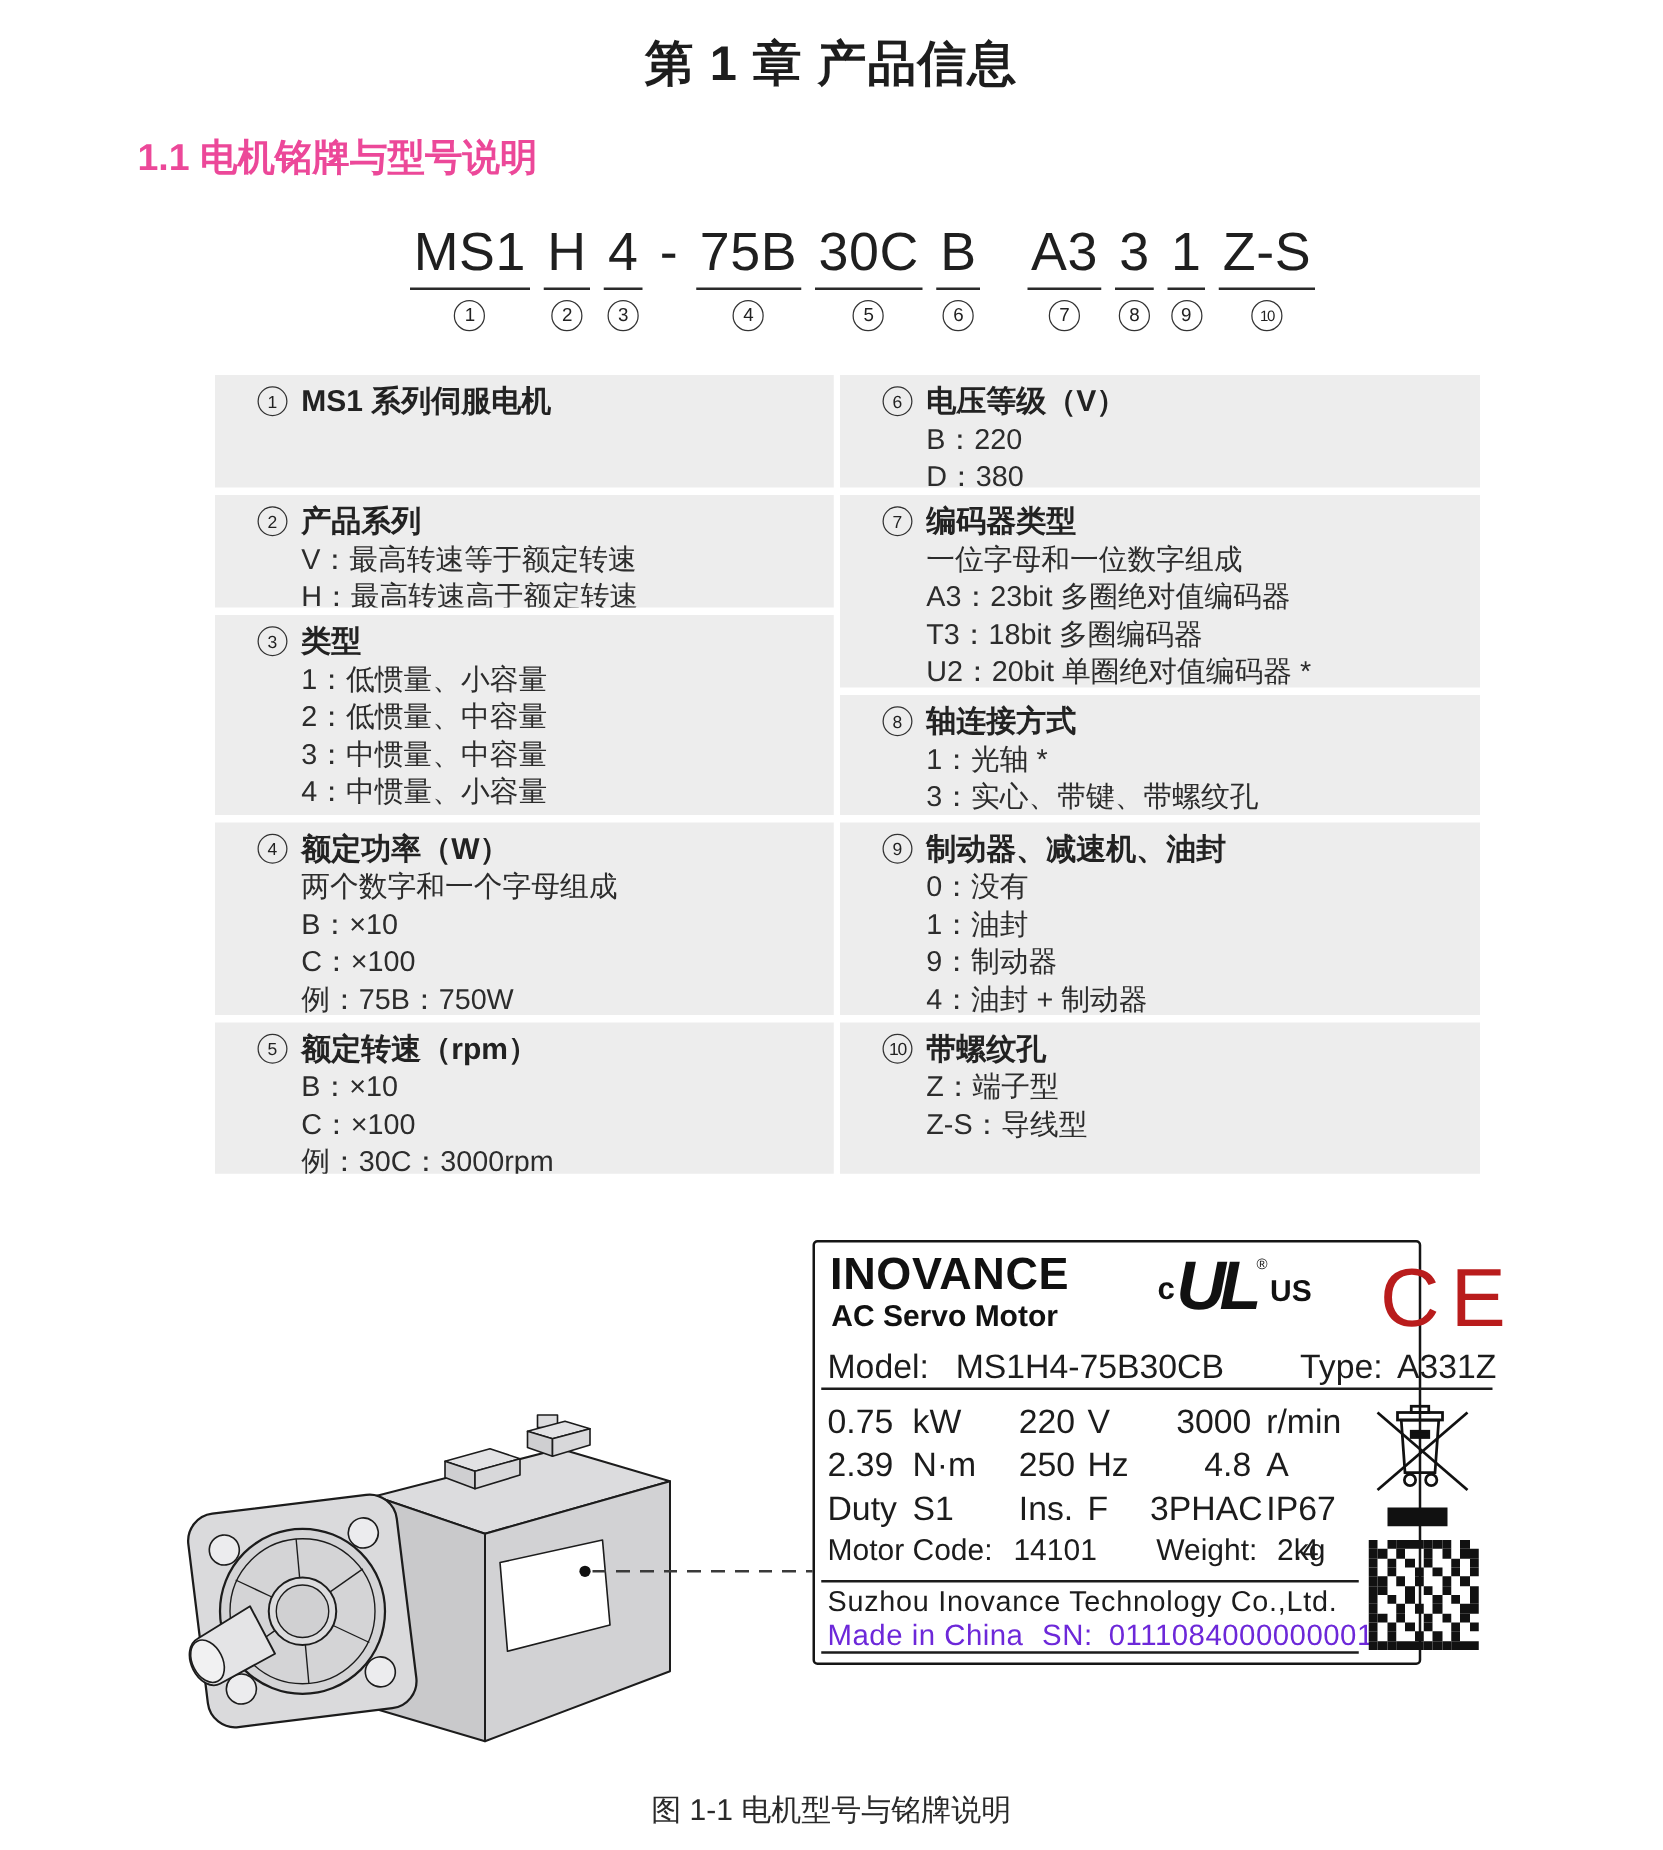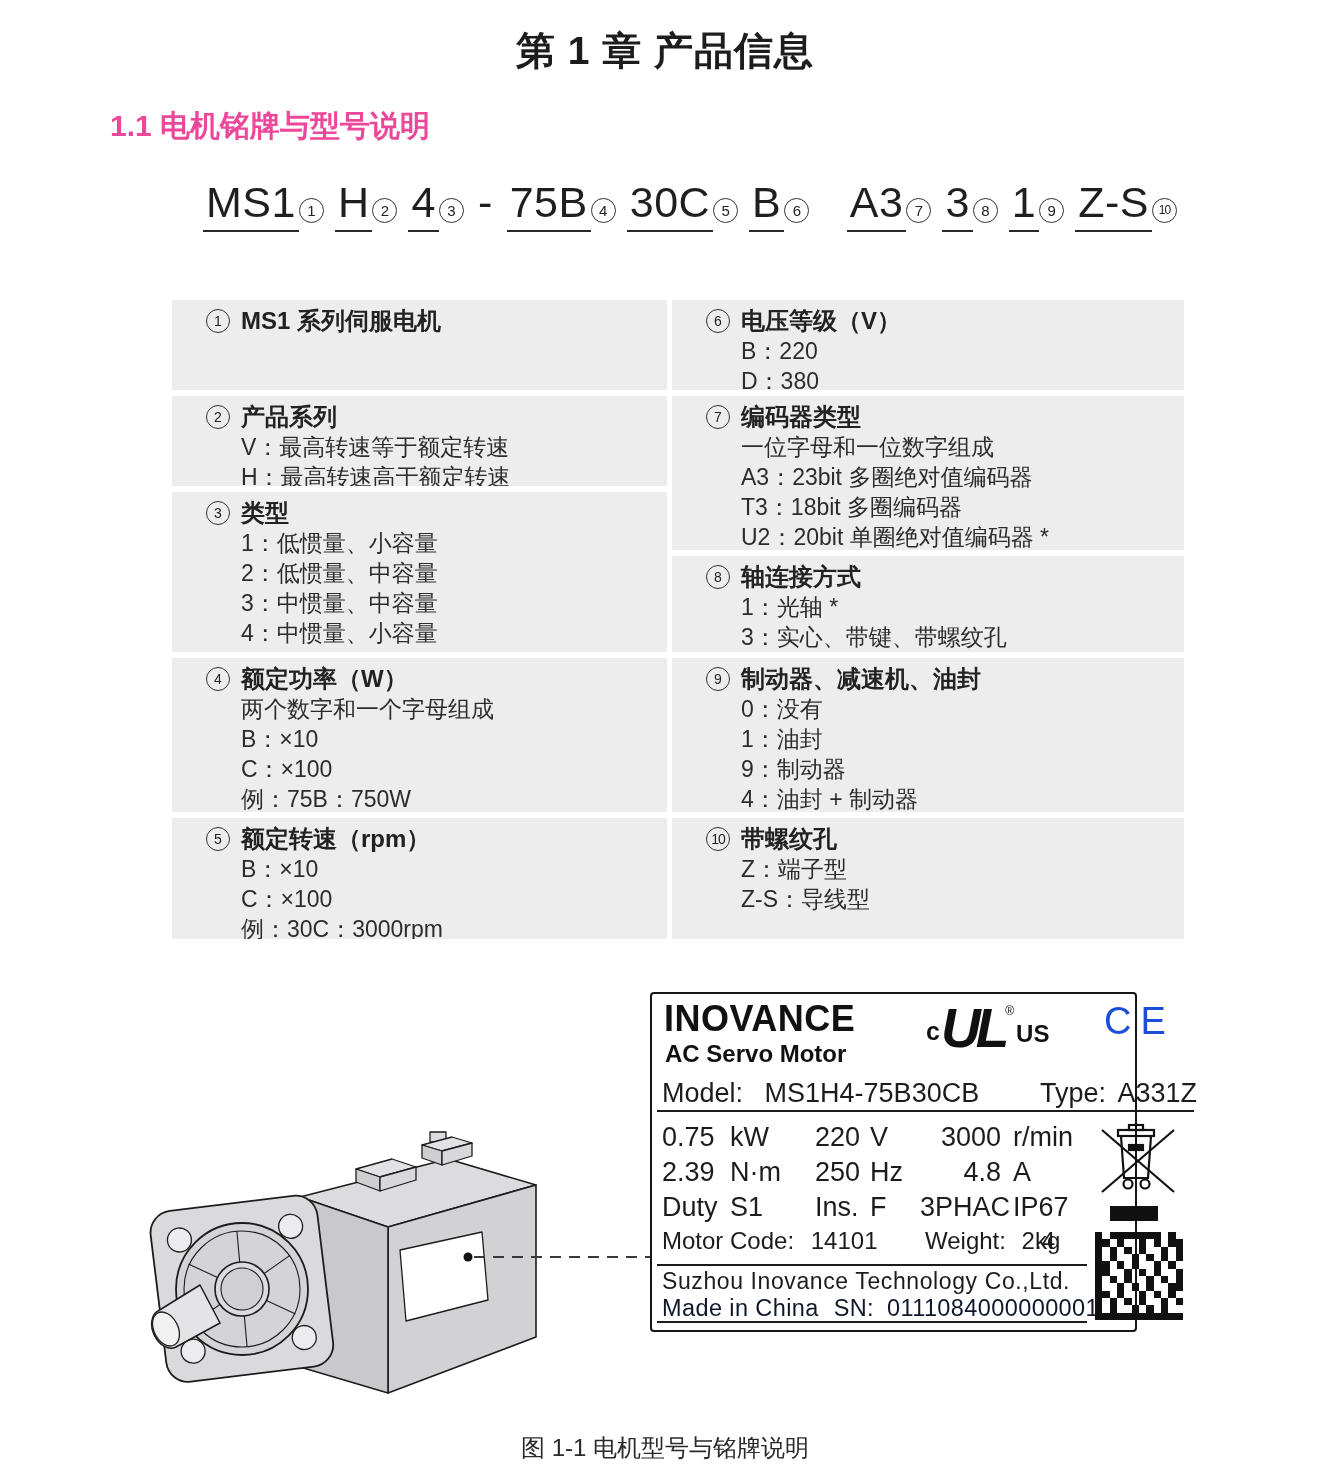"MS1" .seg { flex-direction: row -> column }
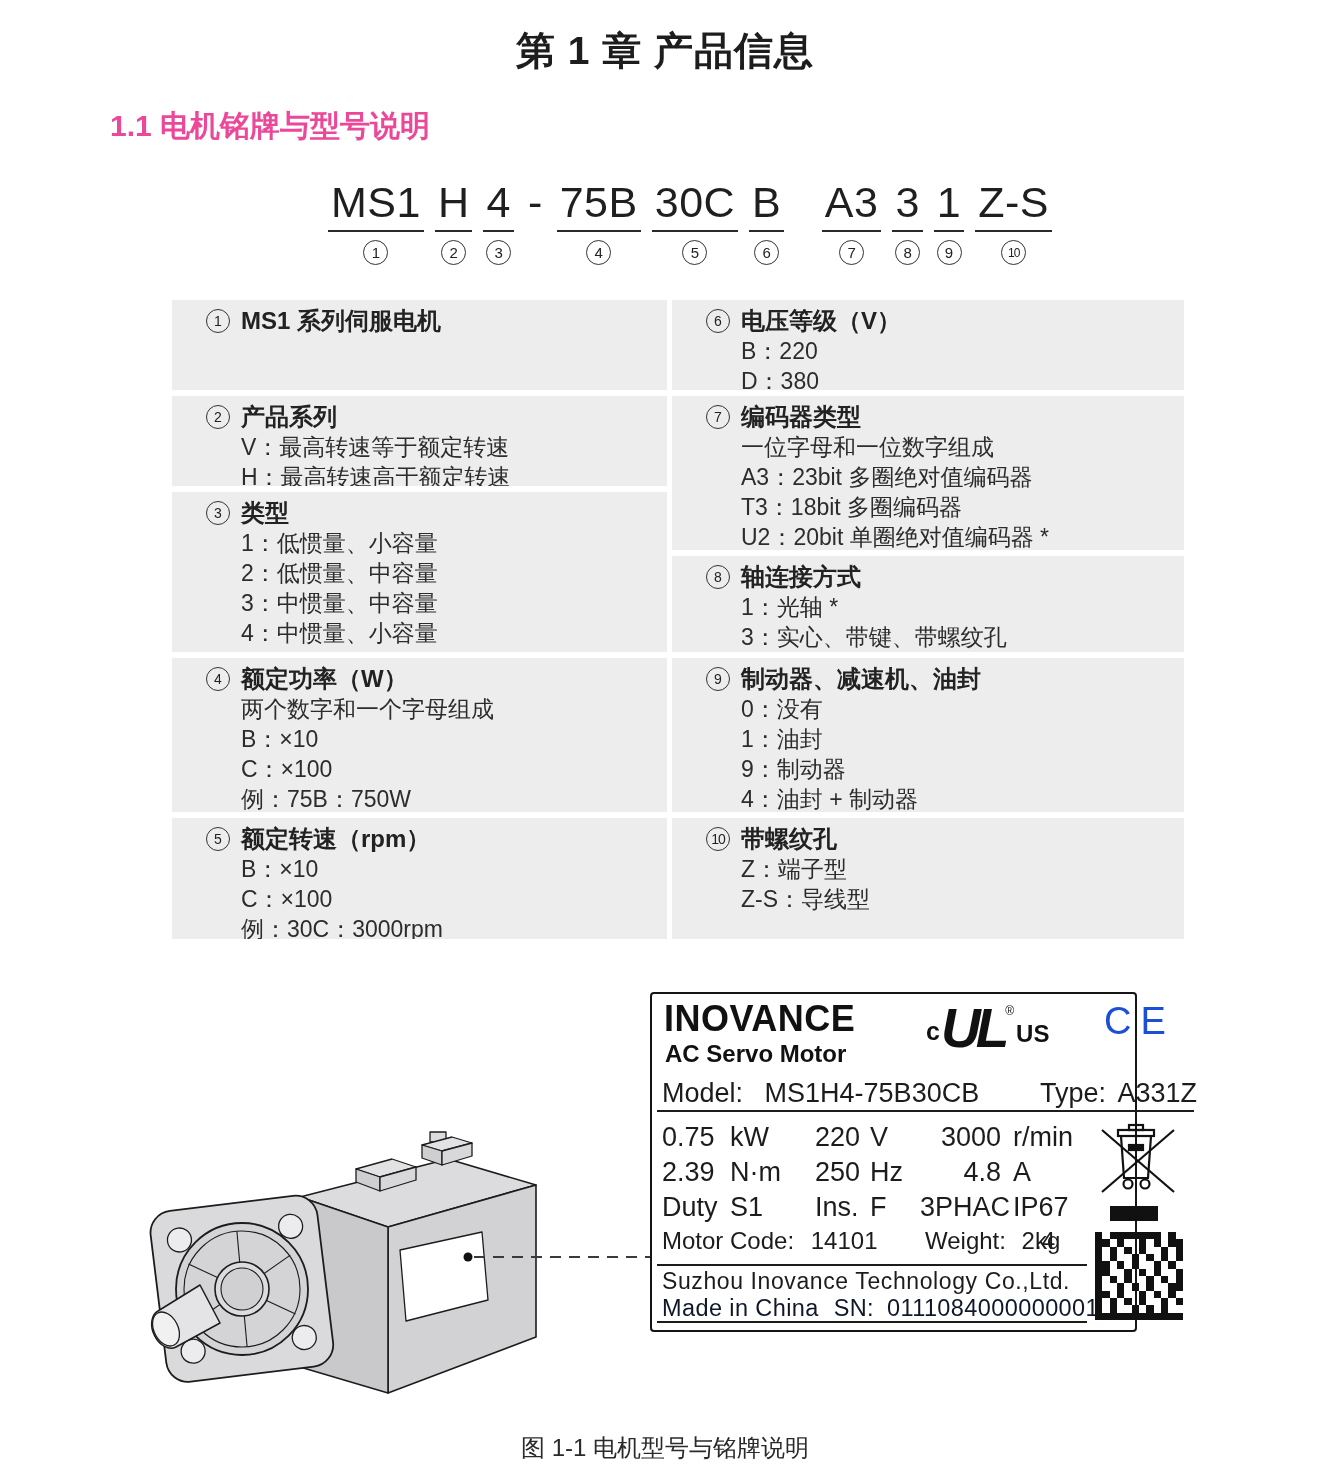"CE" .np-ce { color: #1d4ed8 -> #b91c1c; font-size: 38px -> 66px }
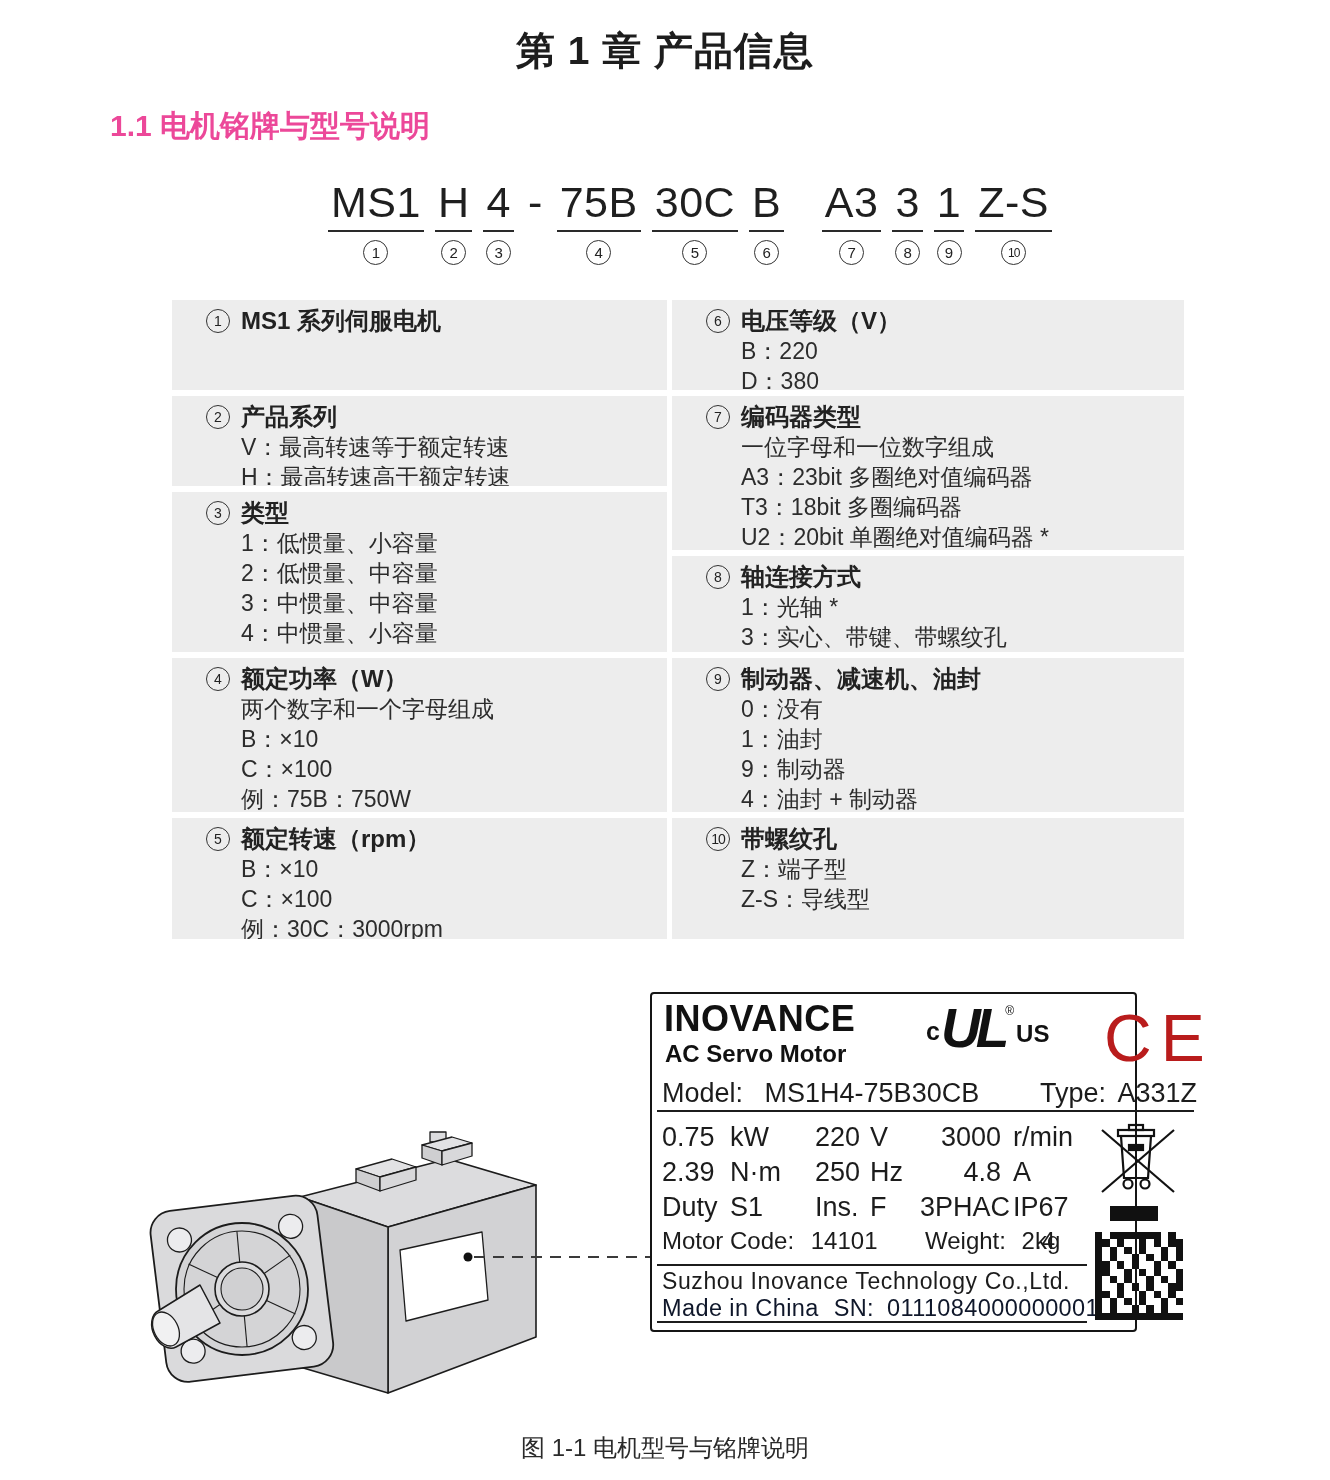"Made in China SN: 0111084000000001" .np-sn { color: #0f172a -> #6d28d9 }
